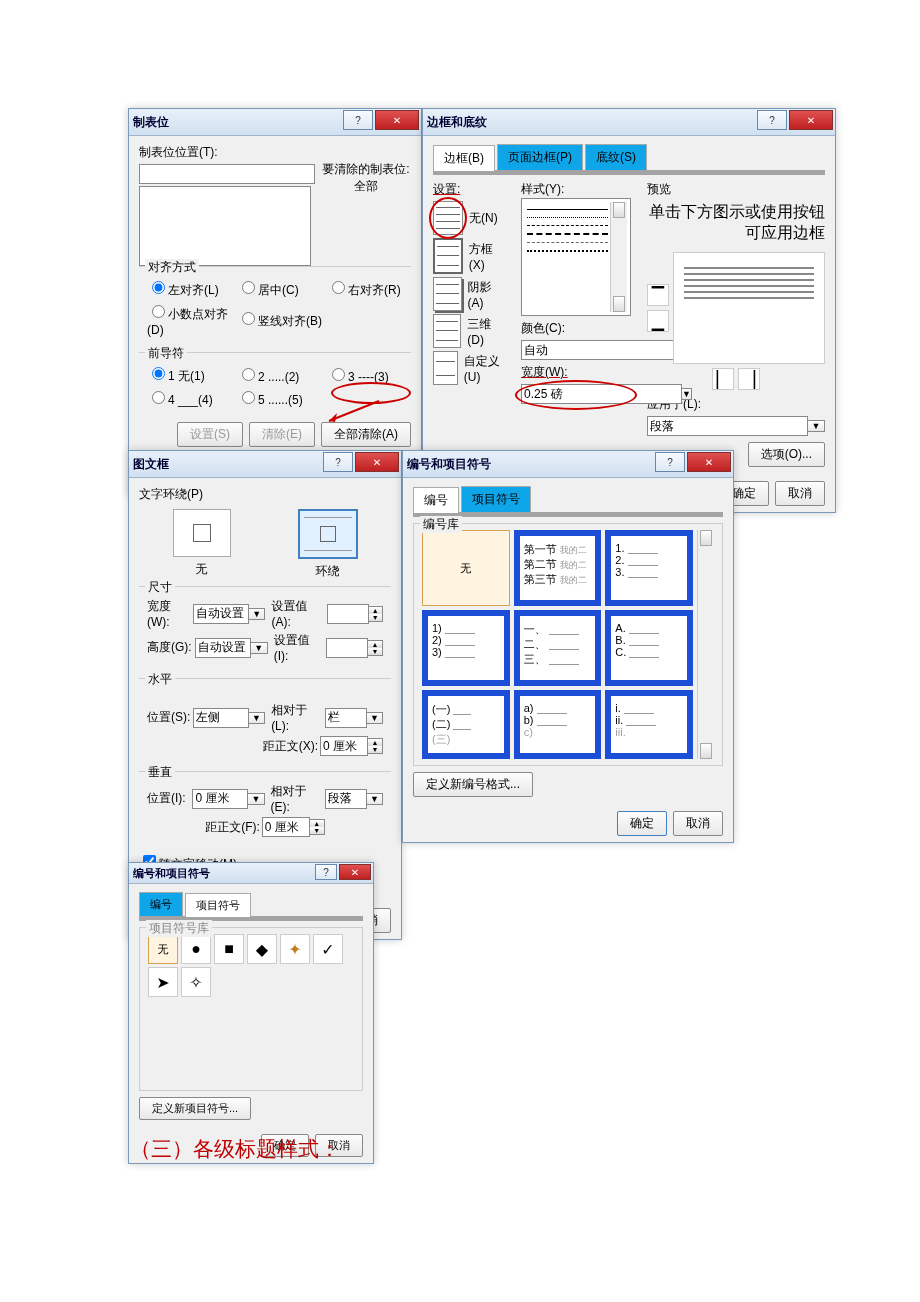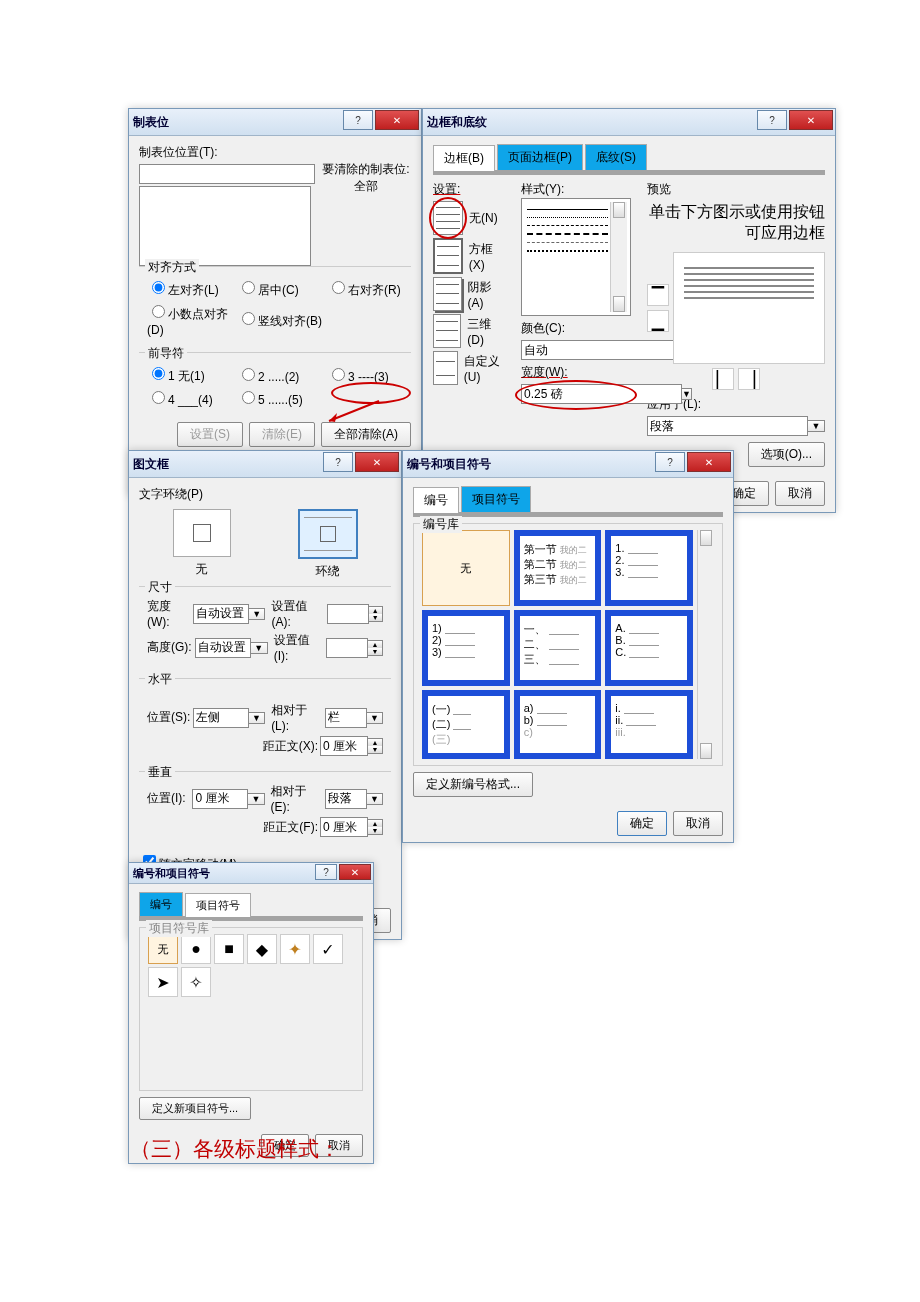"距正文(F):" div.row { justify-content: flex-end -> center }
